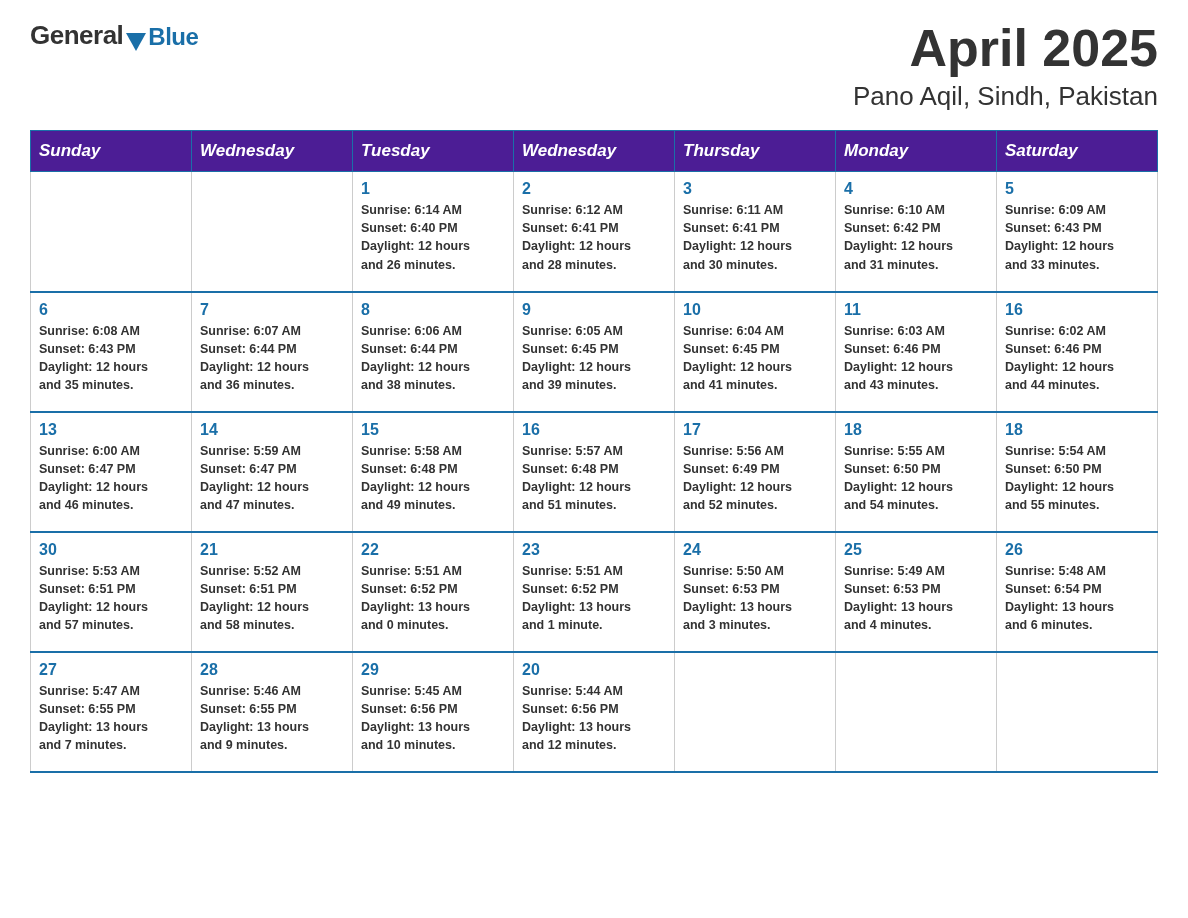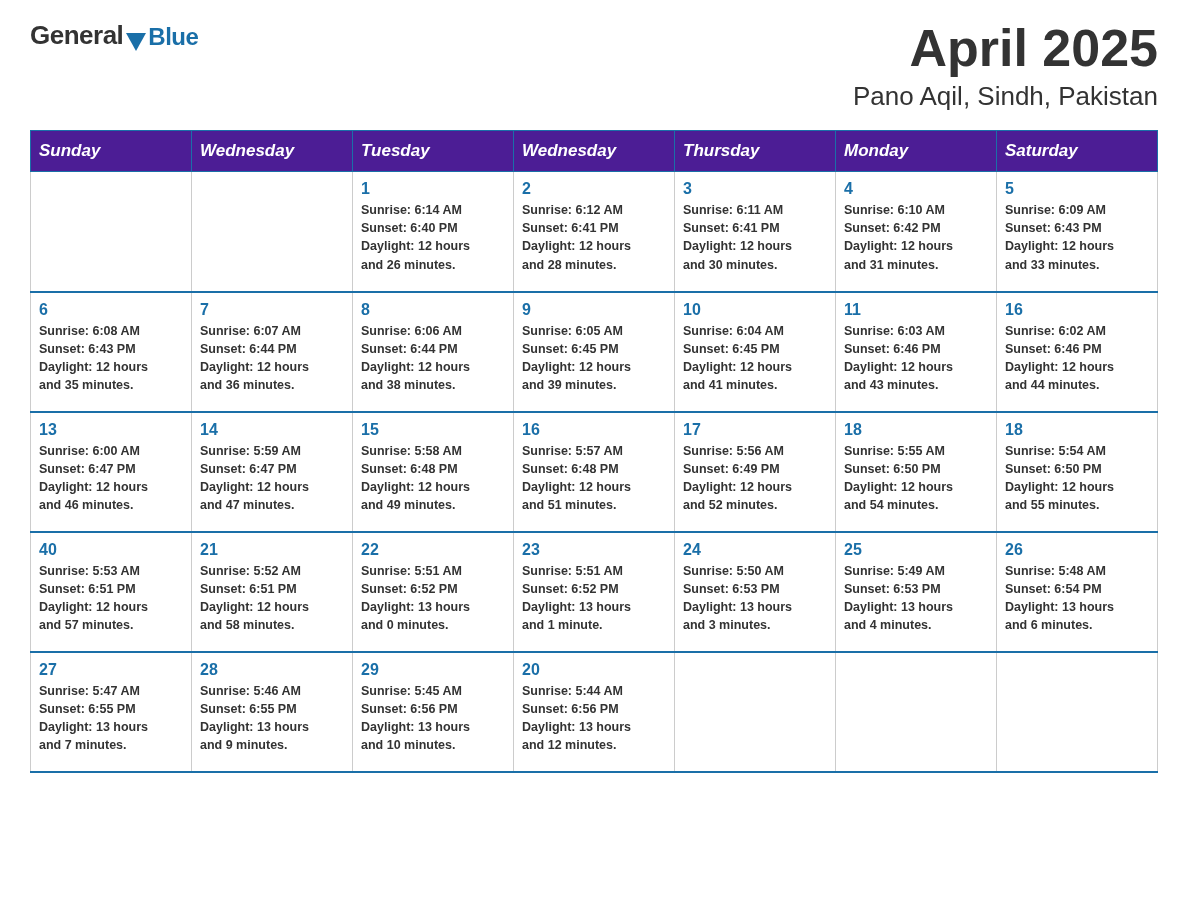"40" span.day-num { text: 40 -> 30 }
